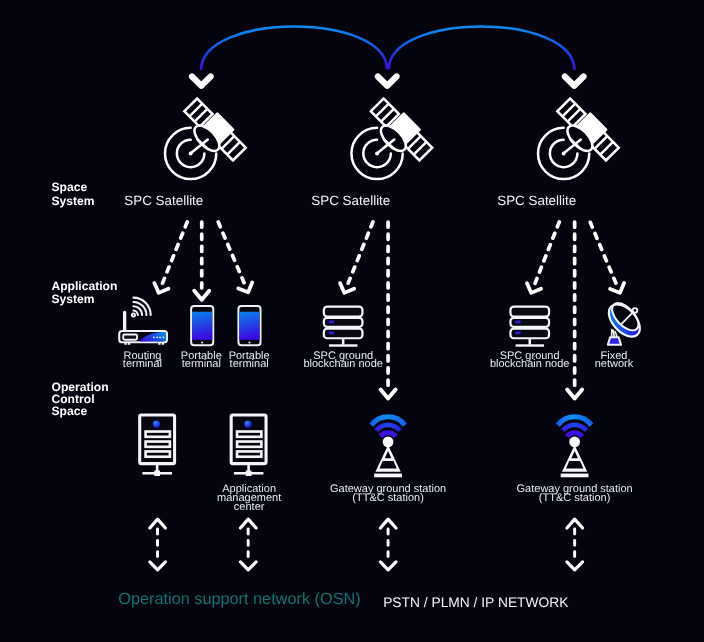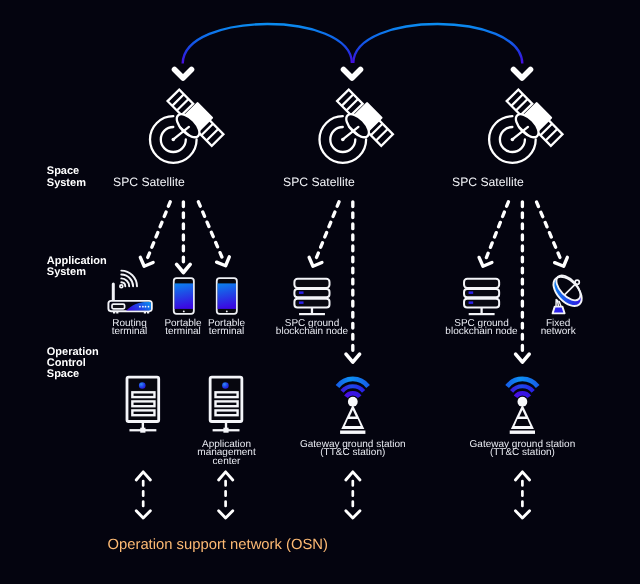"Operation support network (OSN)" .foot { color: #fdba74 -> #0f766e }
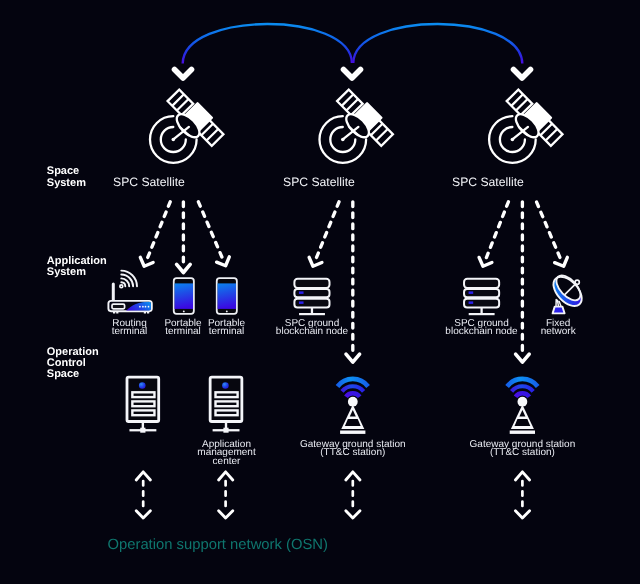"PSTN / PLMN / IP" div.foot2 { html: none -> <div>PSTN / PLMN / IP NETWORK</div> }
